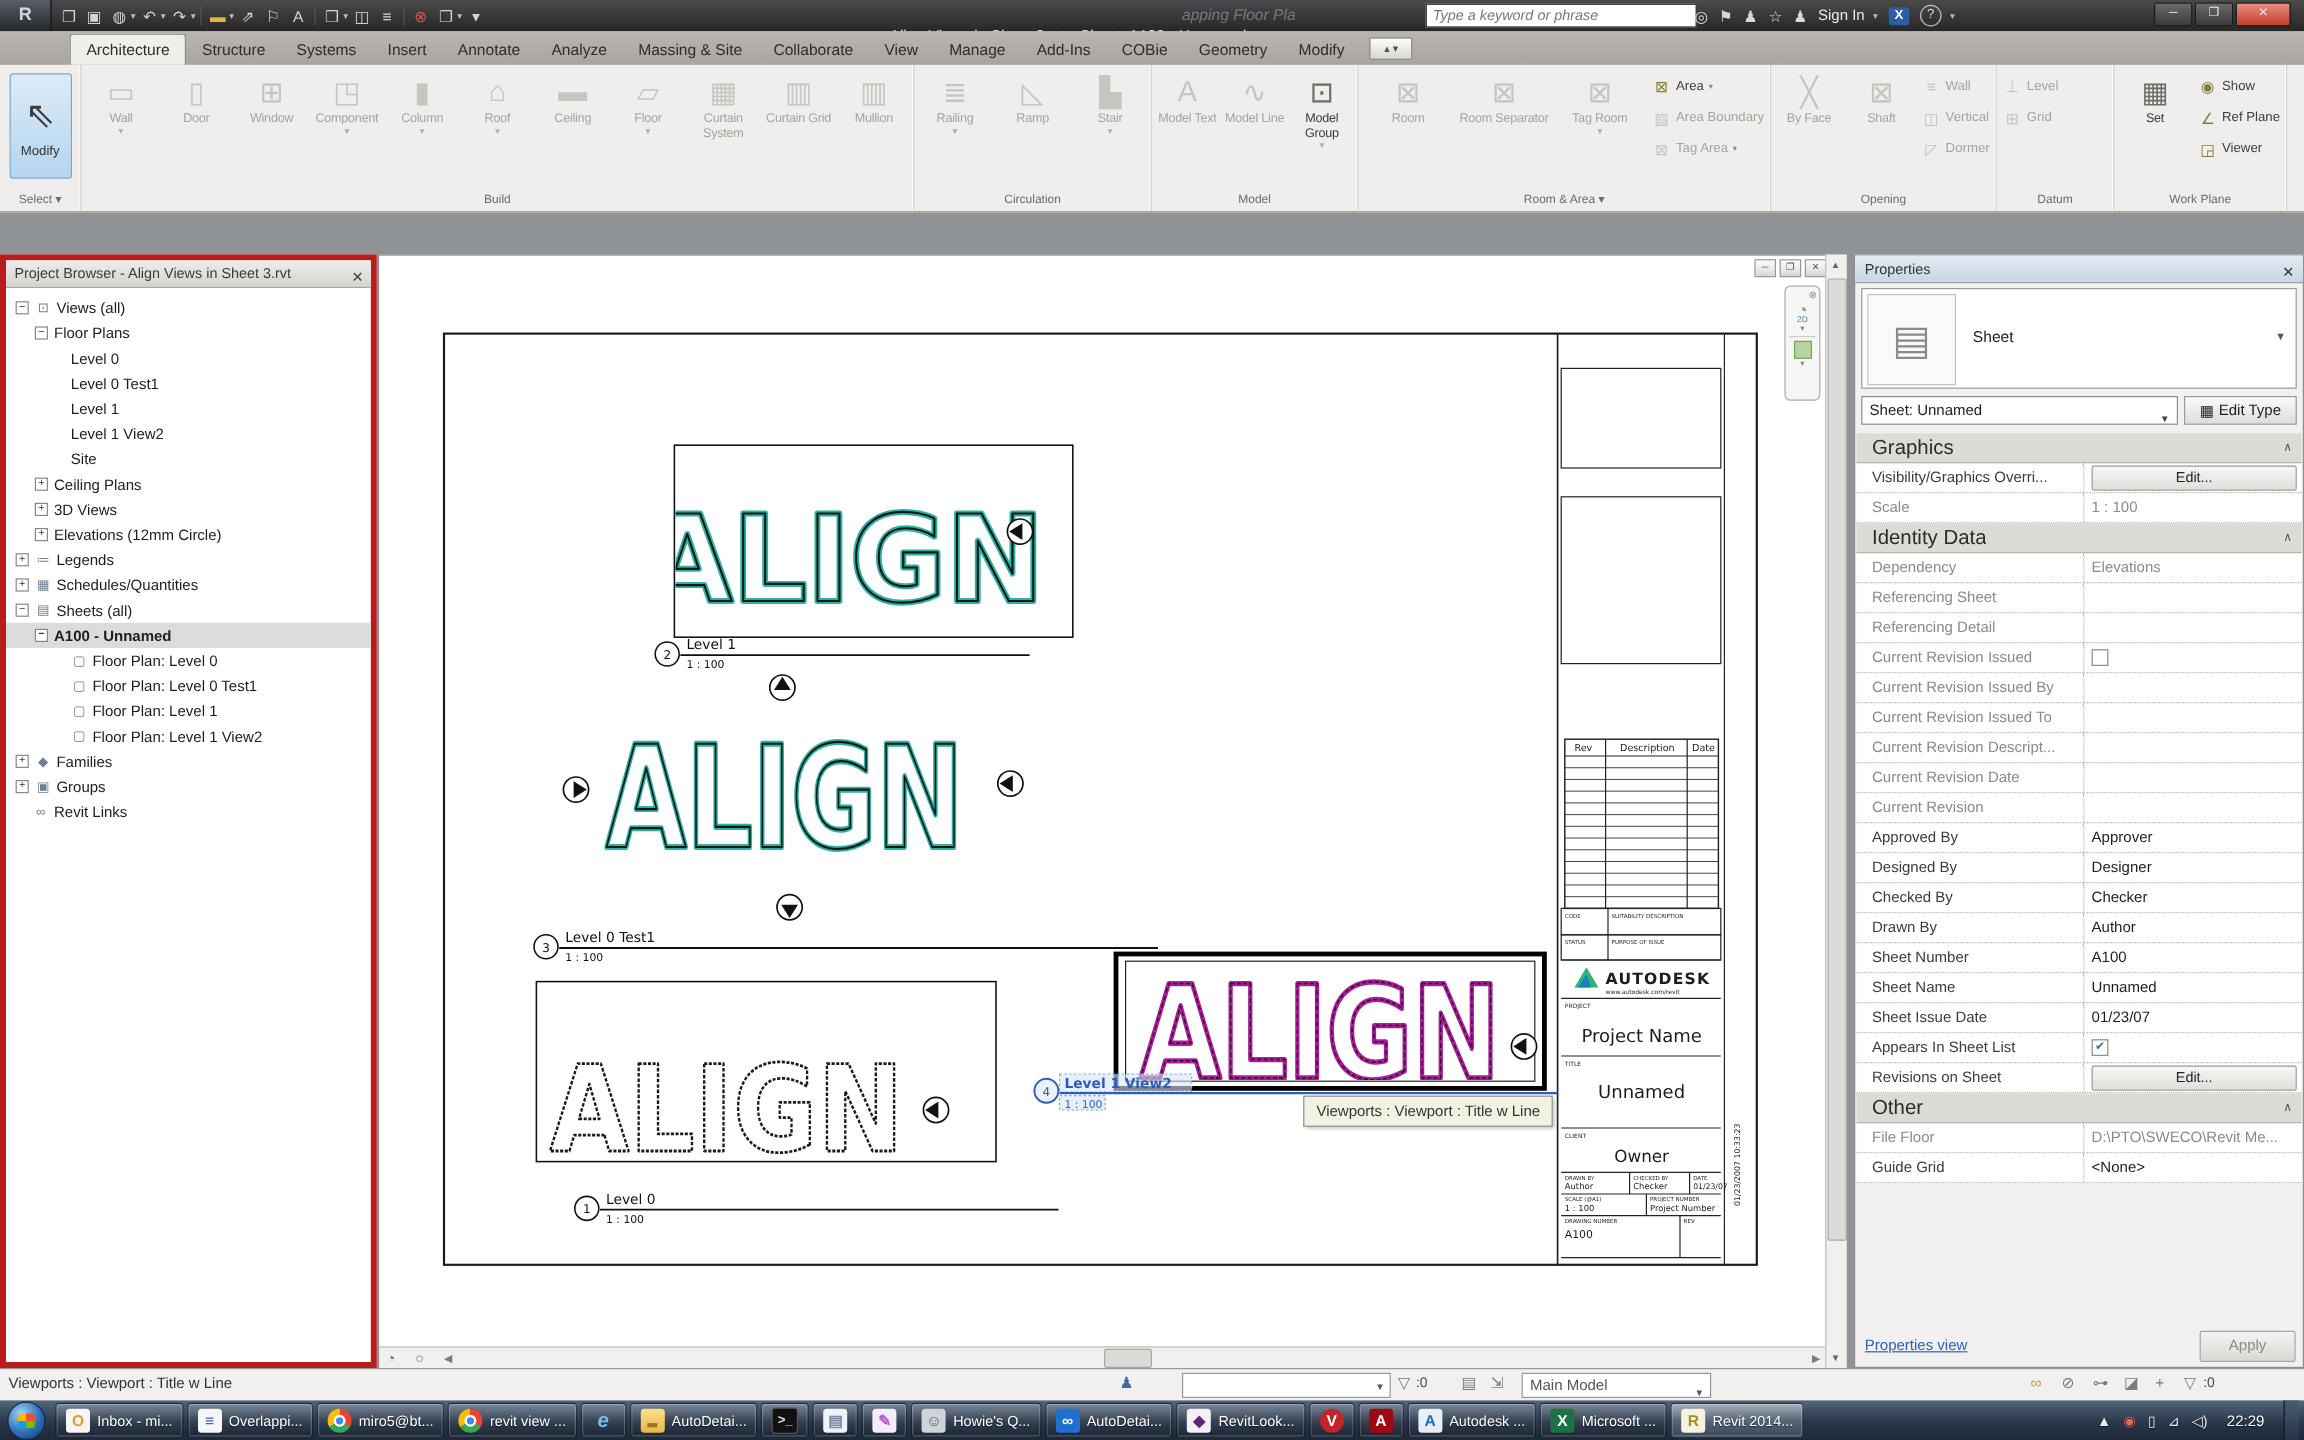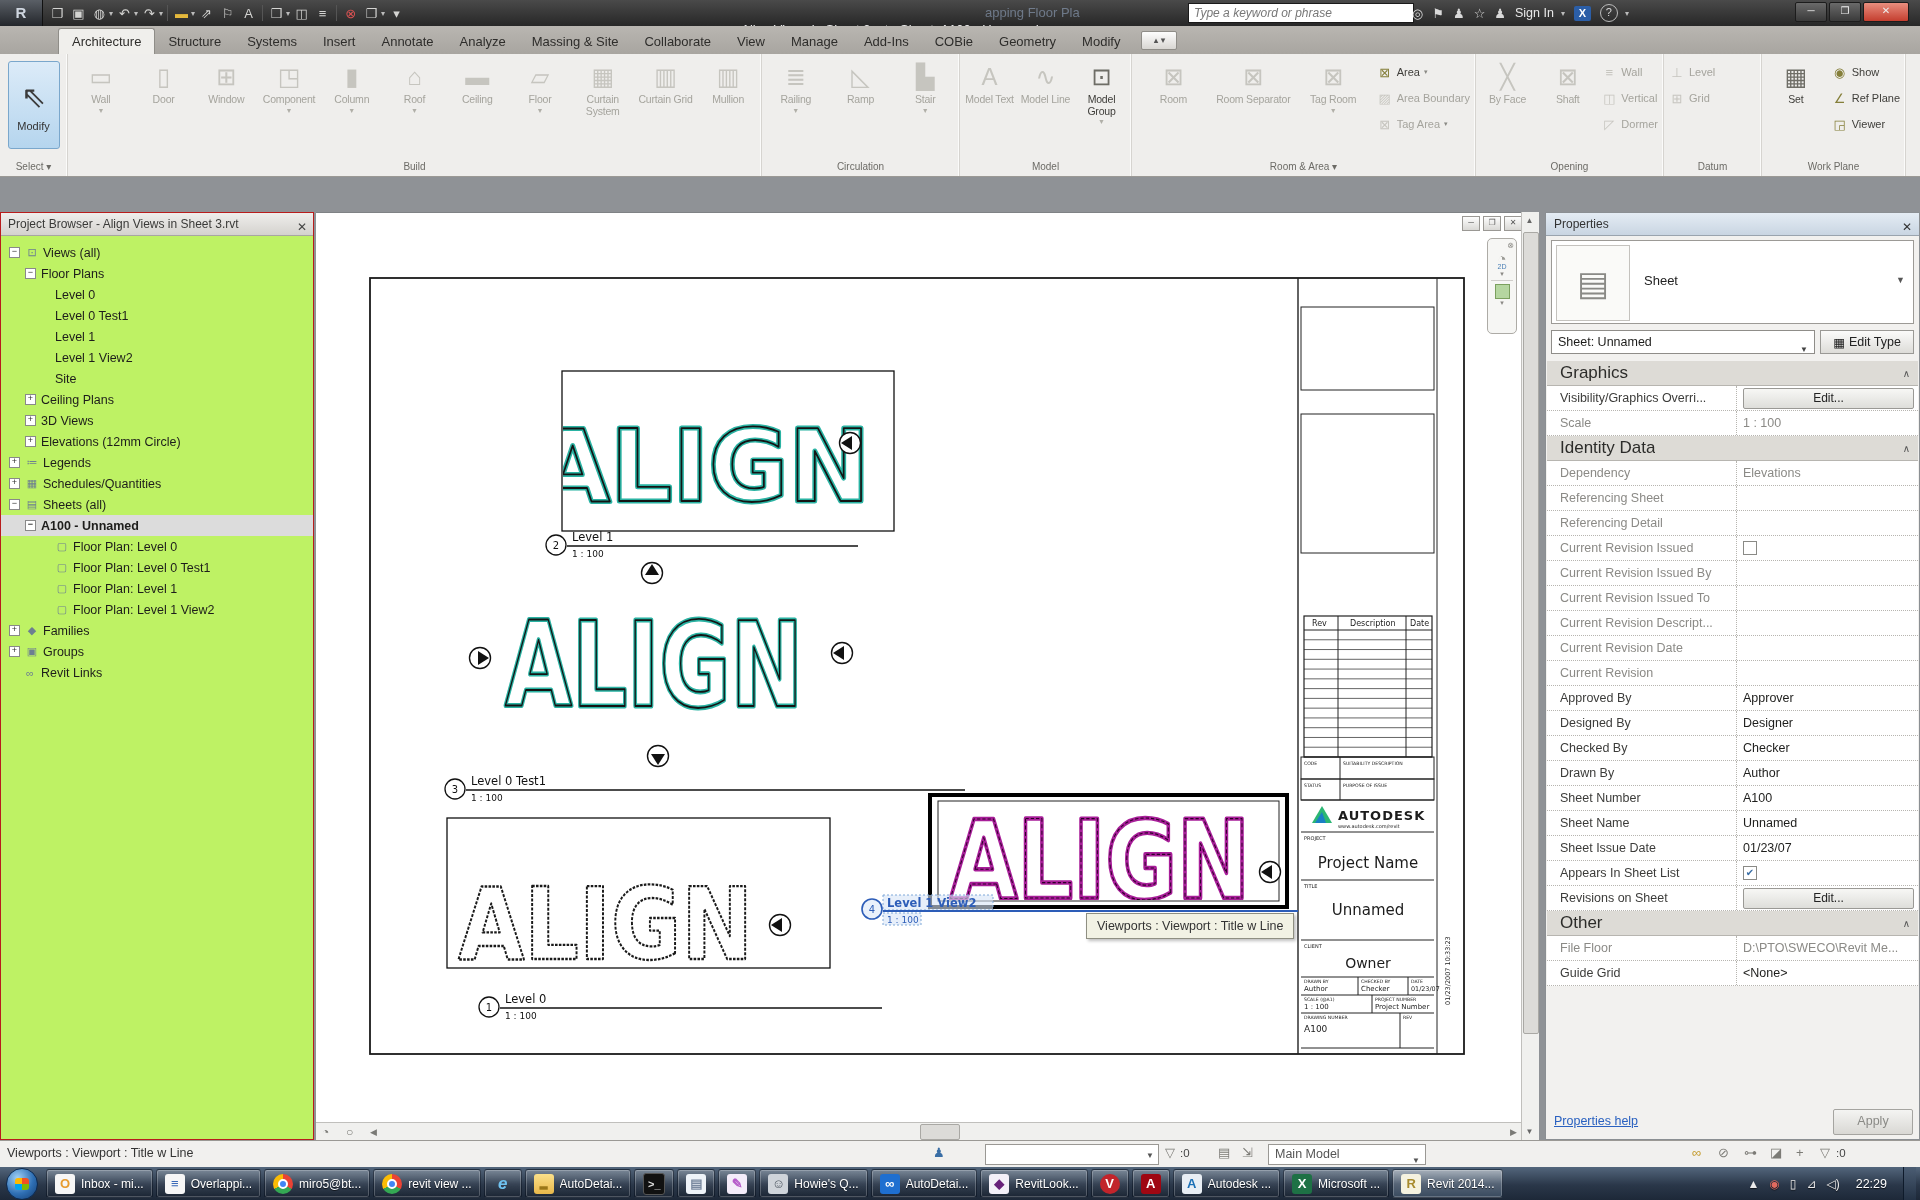"apping Floor Pla" #ghosttext { font-style: none -> italic }
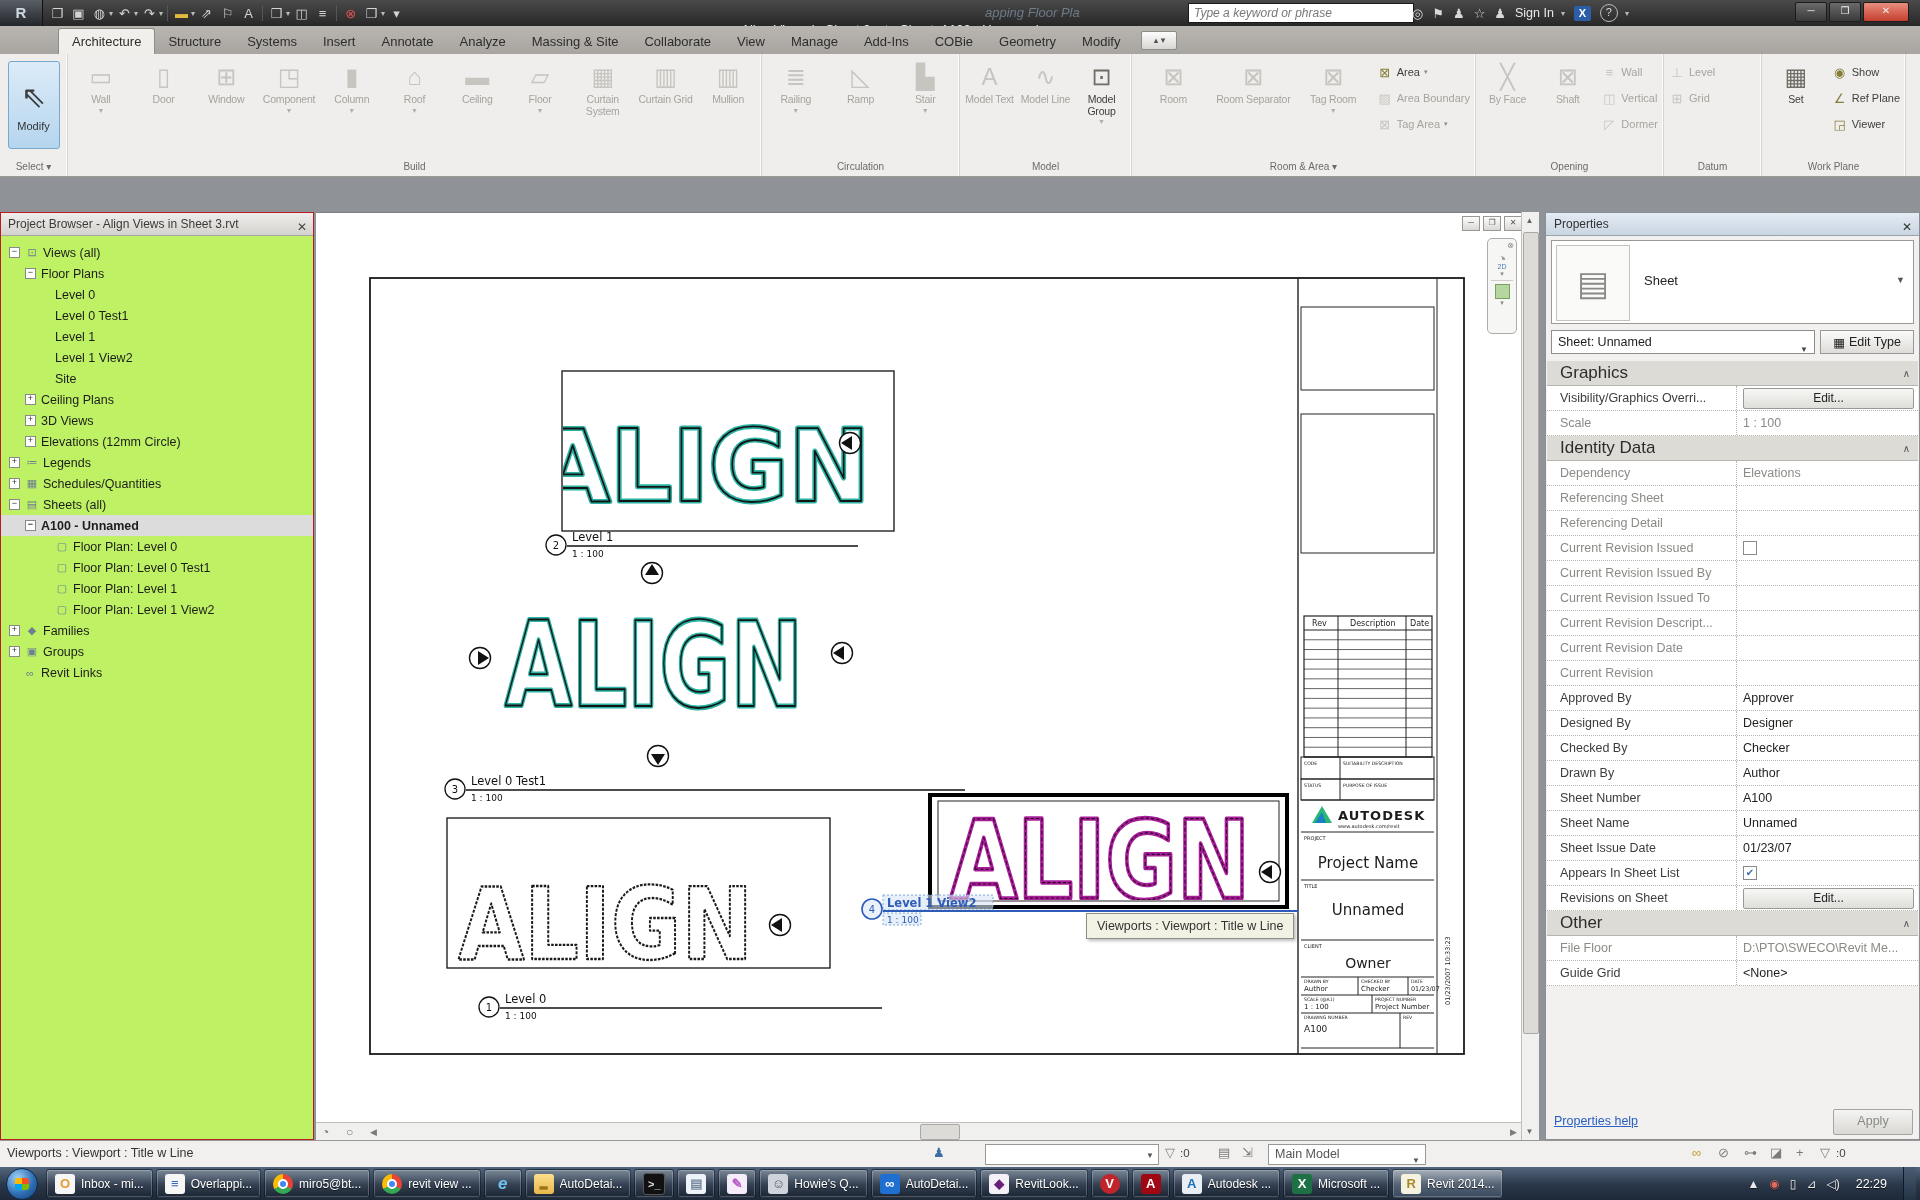"Project Browser - Align Views" #pb { background: #bef264 -> #ffffff; border: 1px solid #b91c1c -> 5px solid #b91c1c }
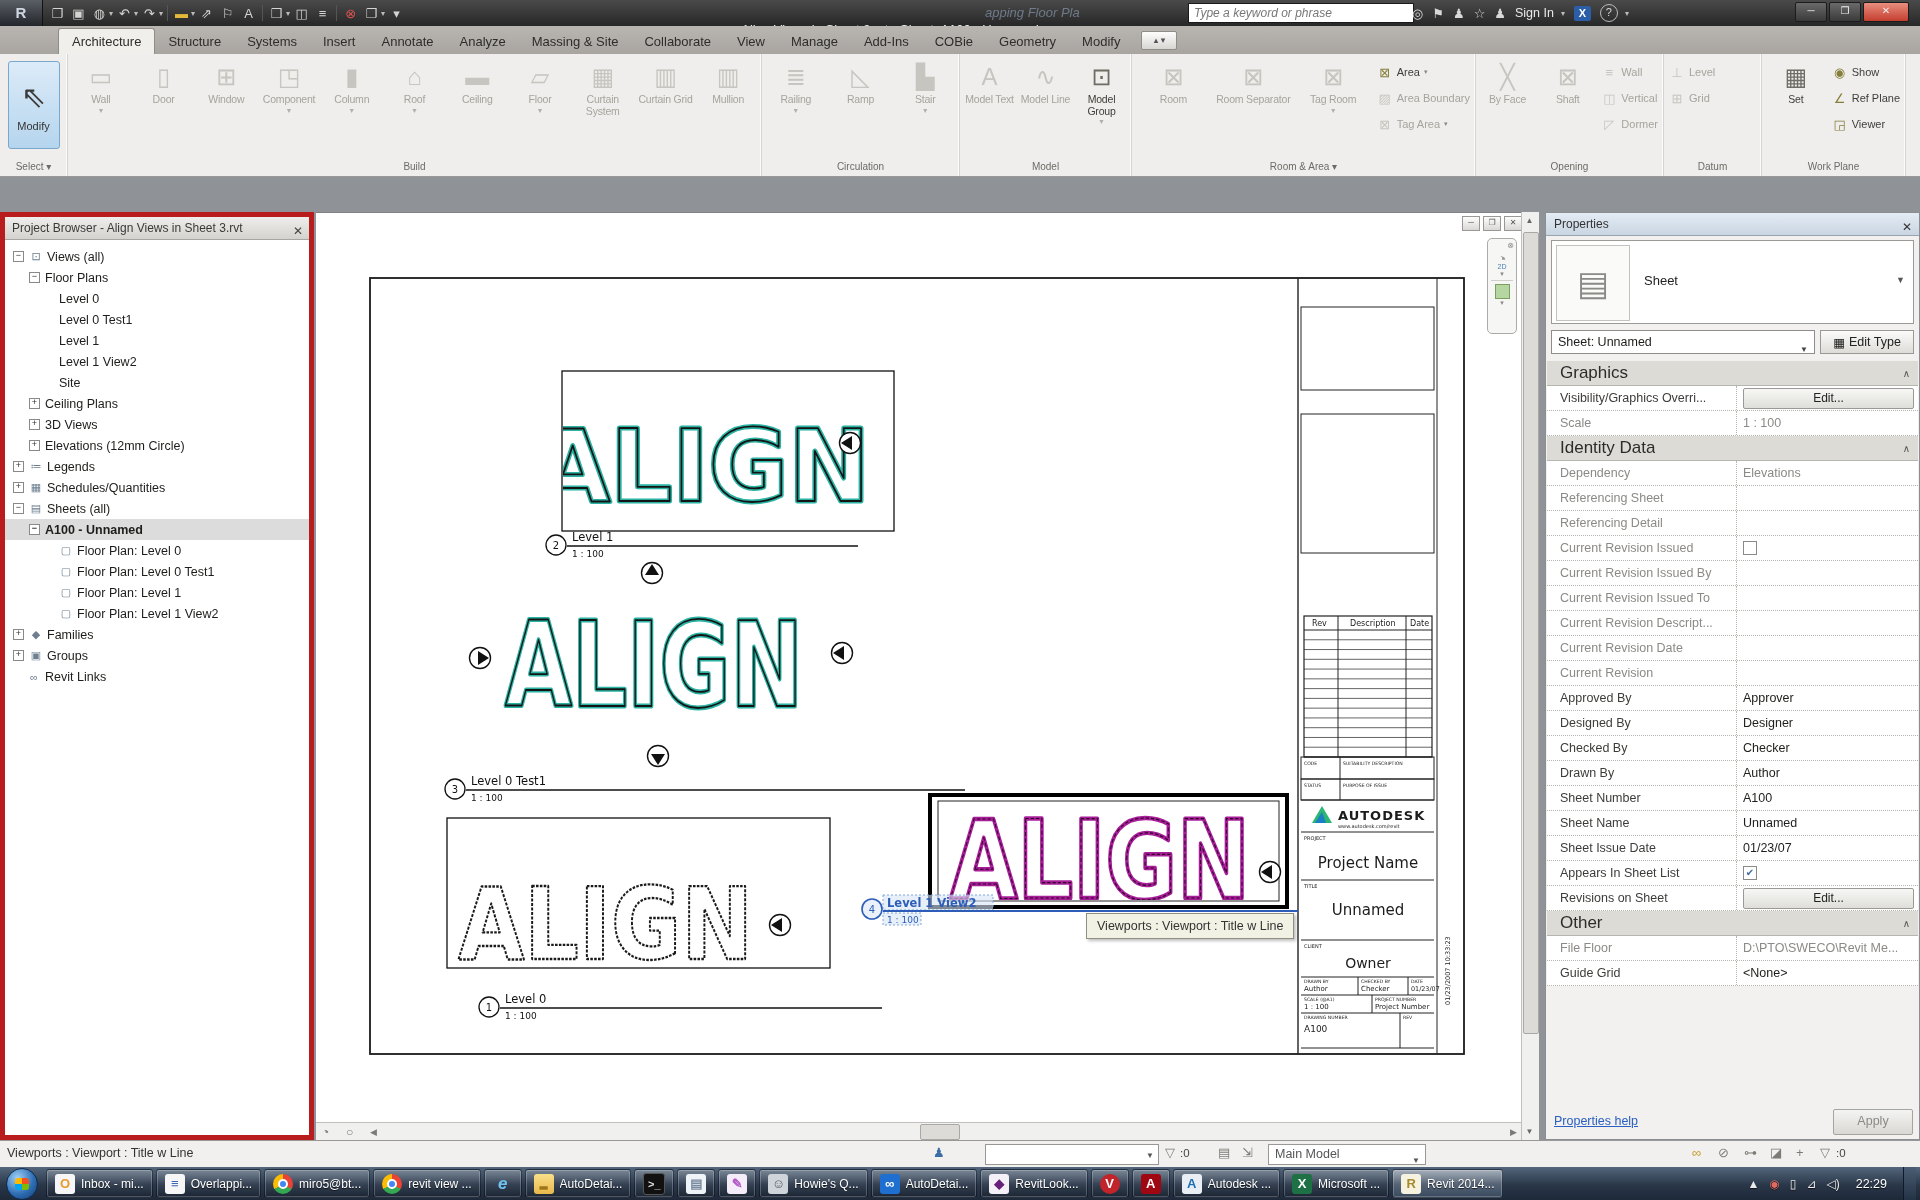"Properties help" span { text: help -> view }
